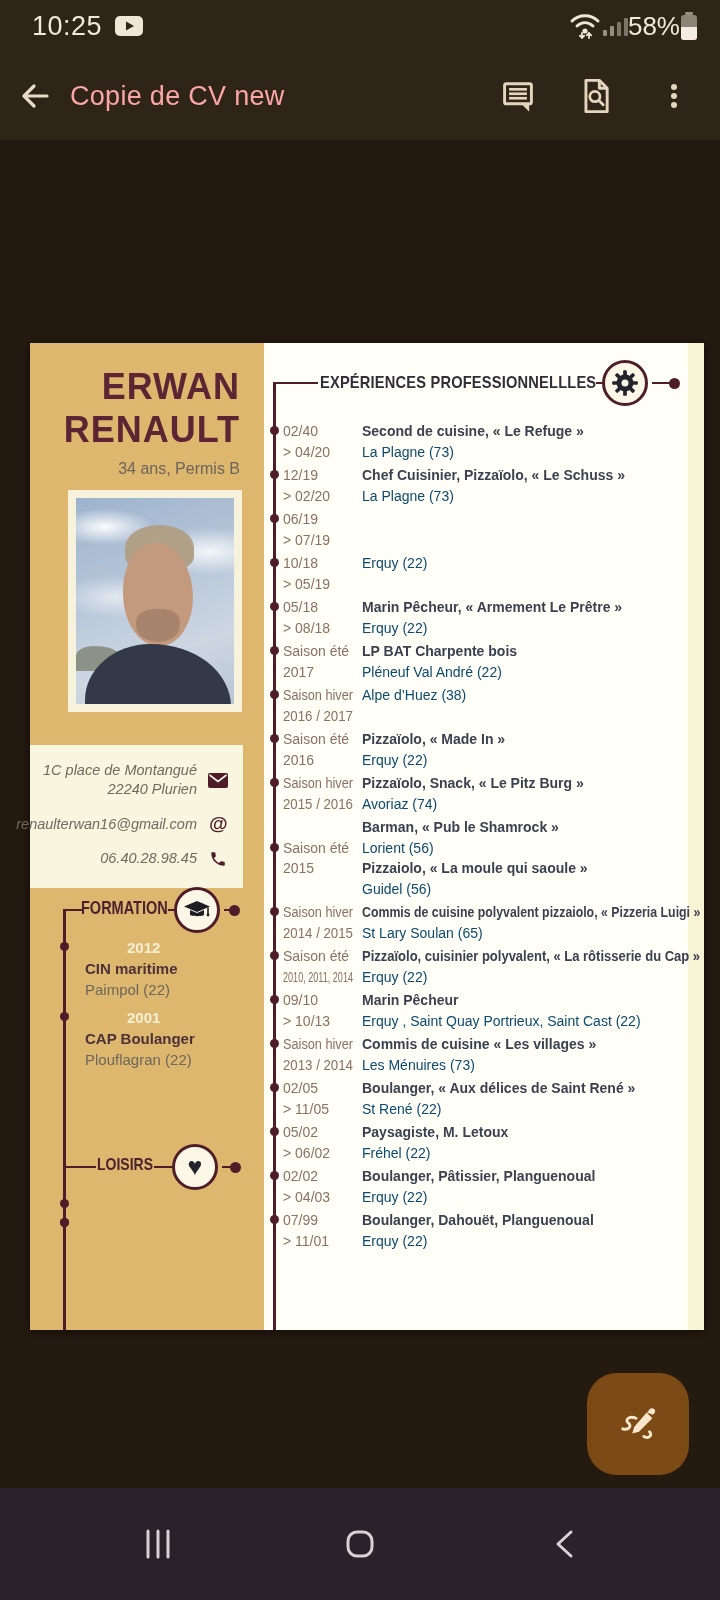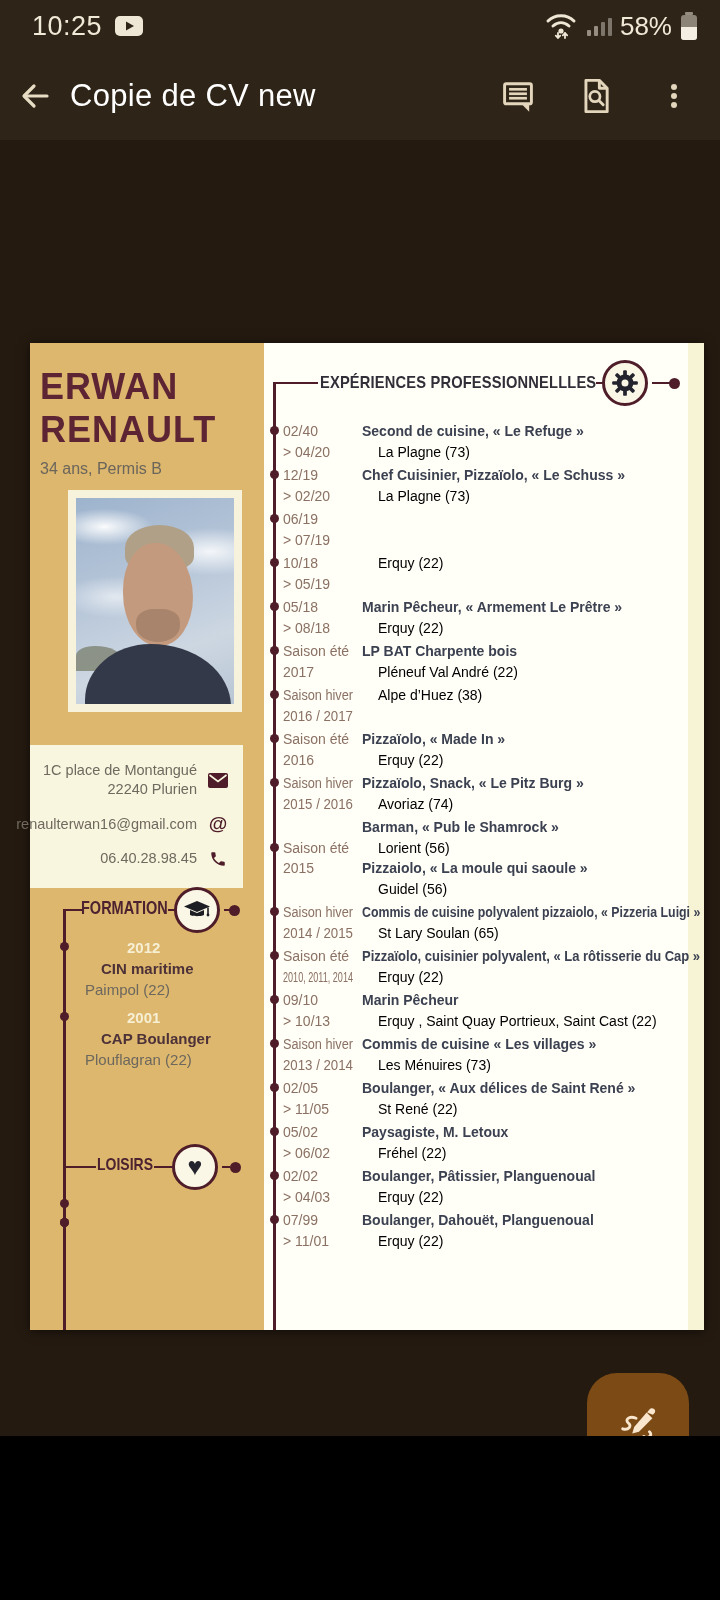"10:25" .screen { height: 1436px -> 1600px }
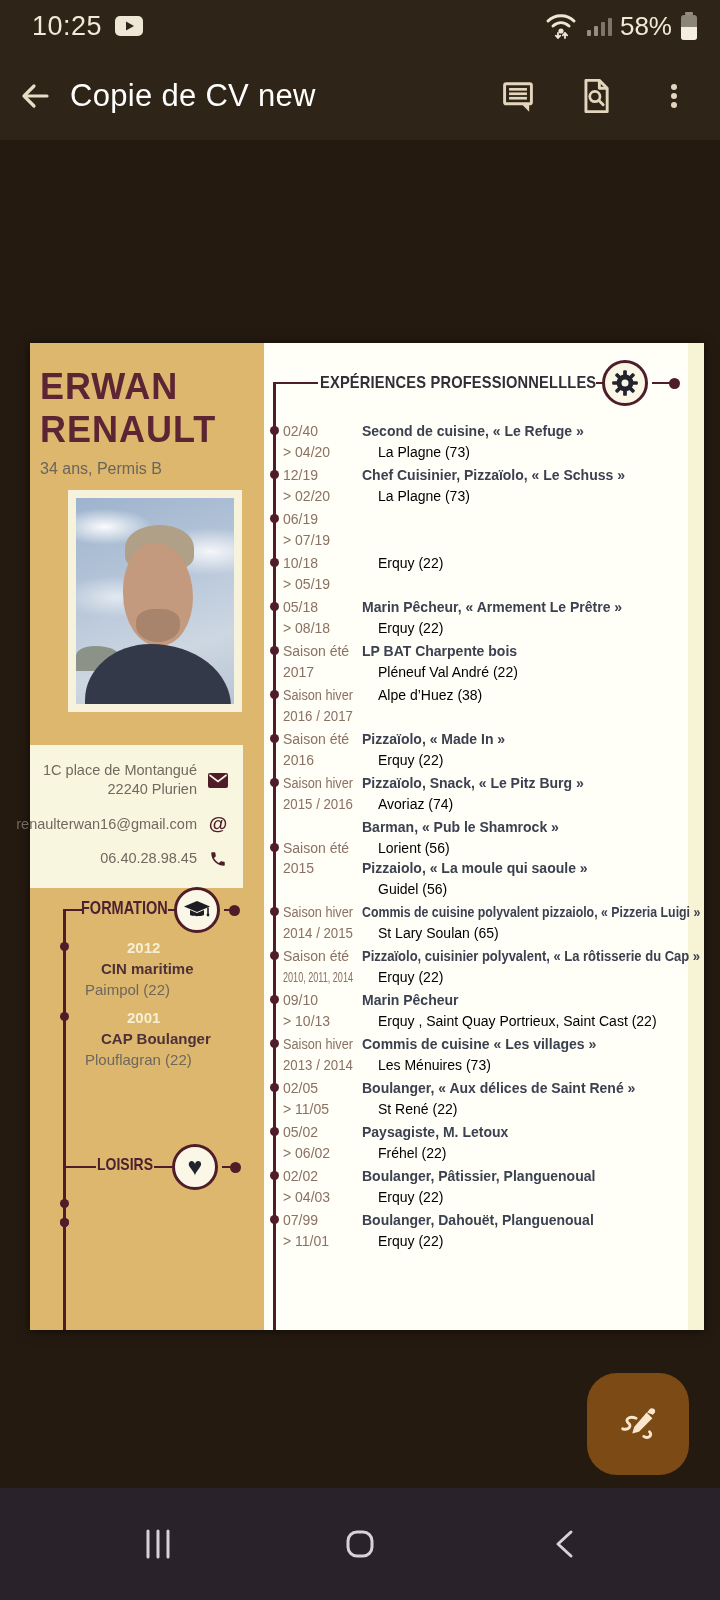"58%" .sb-right { gap: 8px -> none }
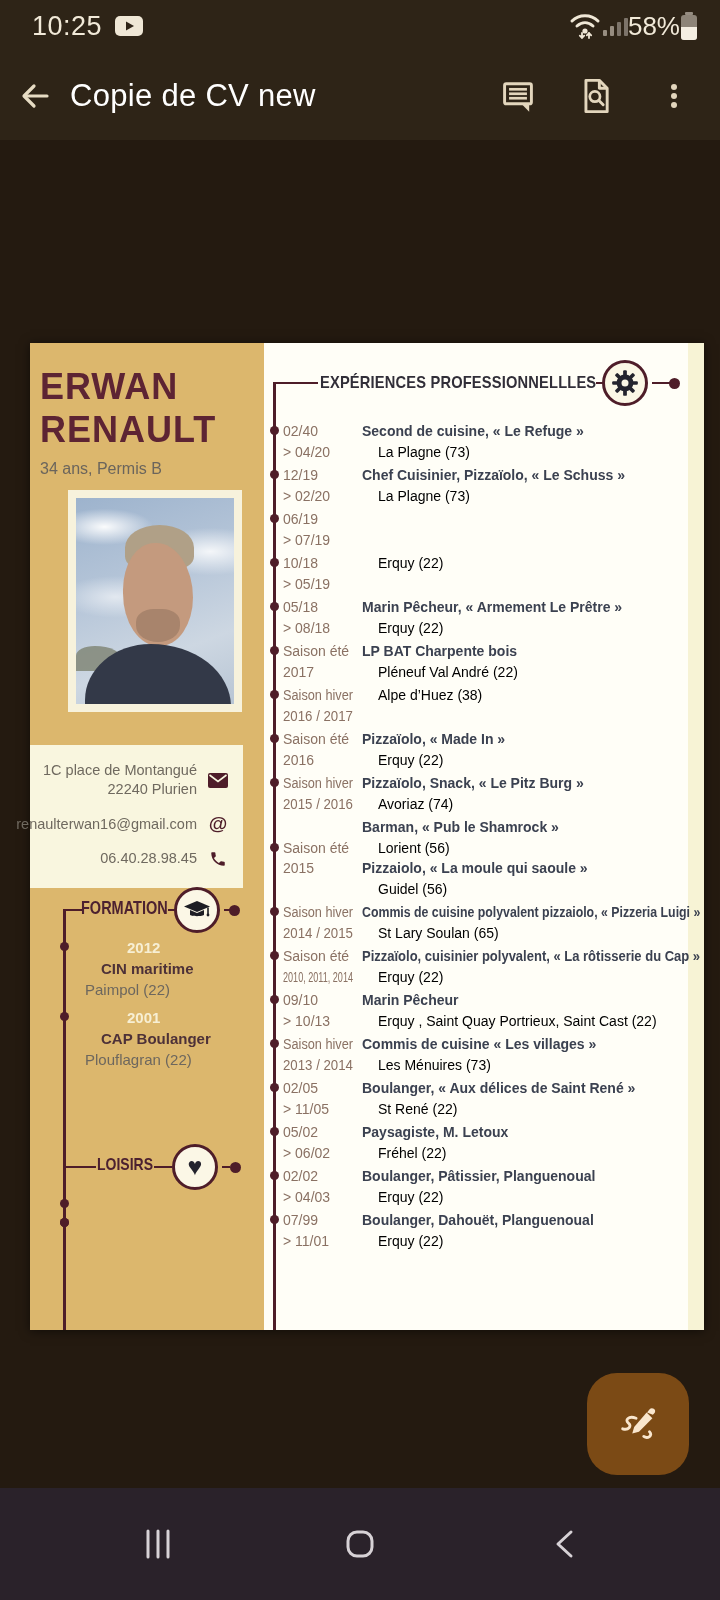"Copie de CV new" .ab-title { color: #ffffff -> #fca5a5; font-size: 31px -> 27px }
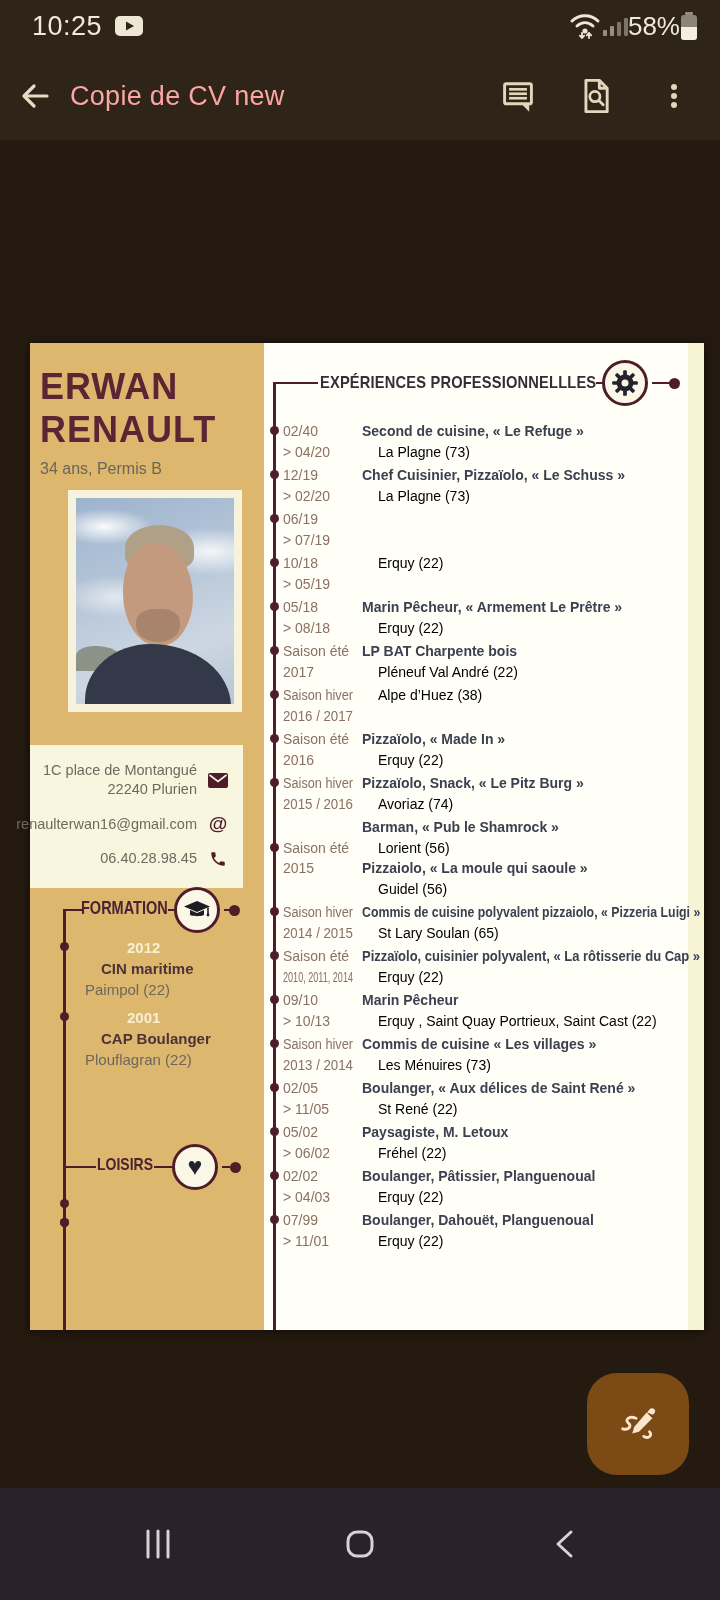"ERWAN RENAULT" .name-block { text-align: left -> right }
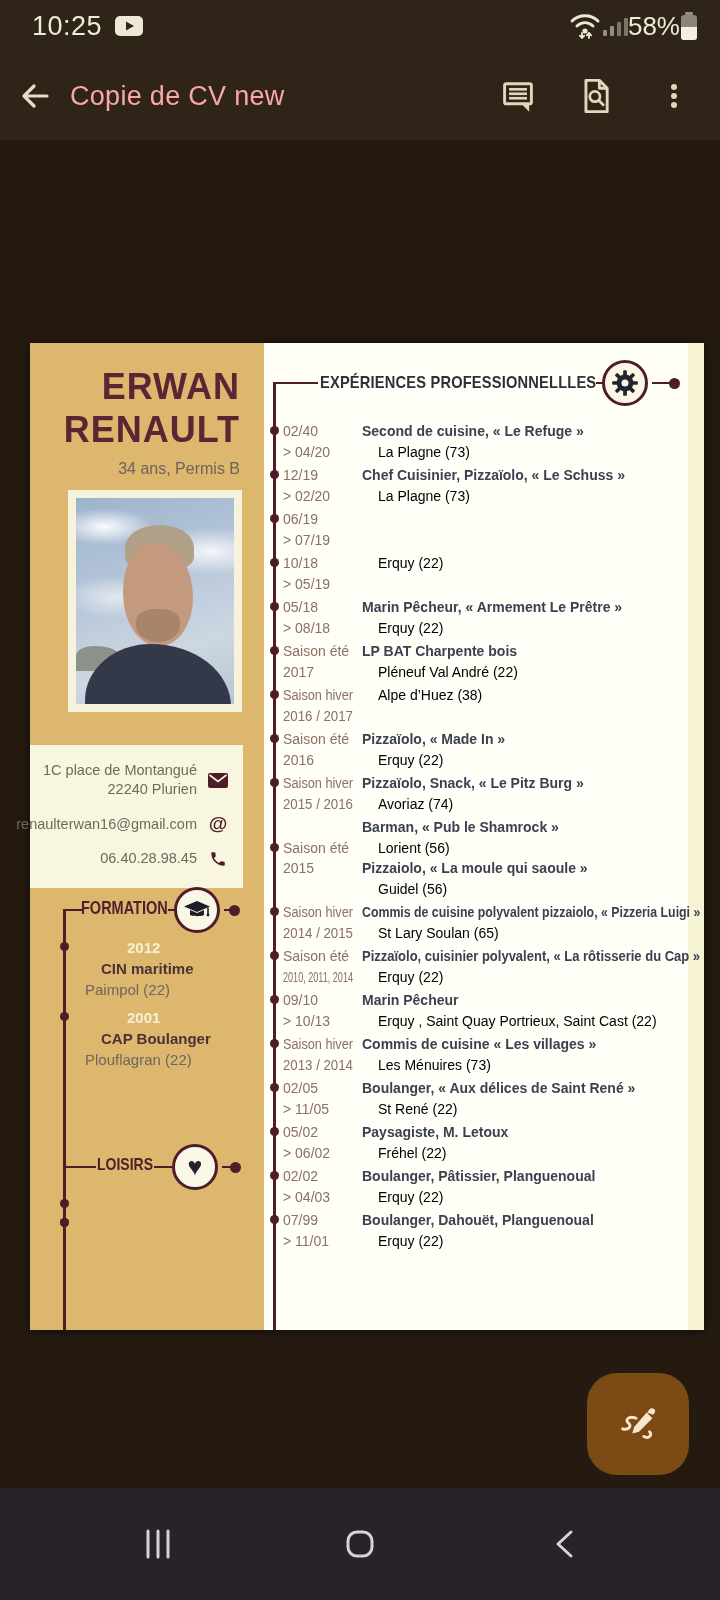"La Plagne (73)" .xp-place { color: #000000 -> #0c4a6e; margin-left: 16px -> none }
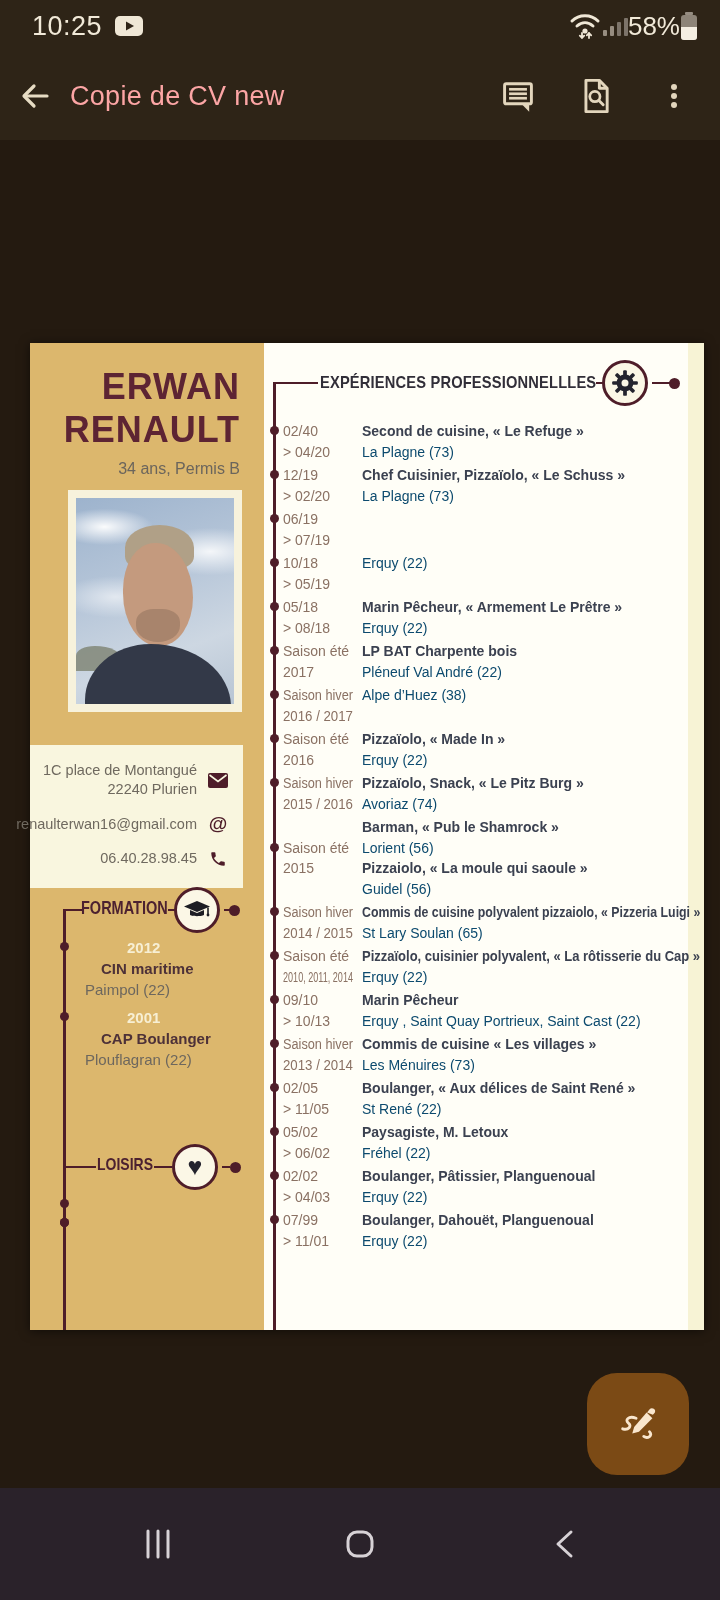"1C place de Montangué" .c-row { font-style: none -> italic }
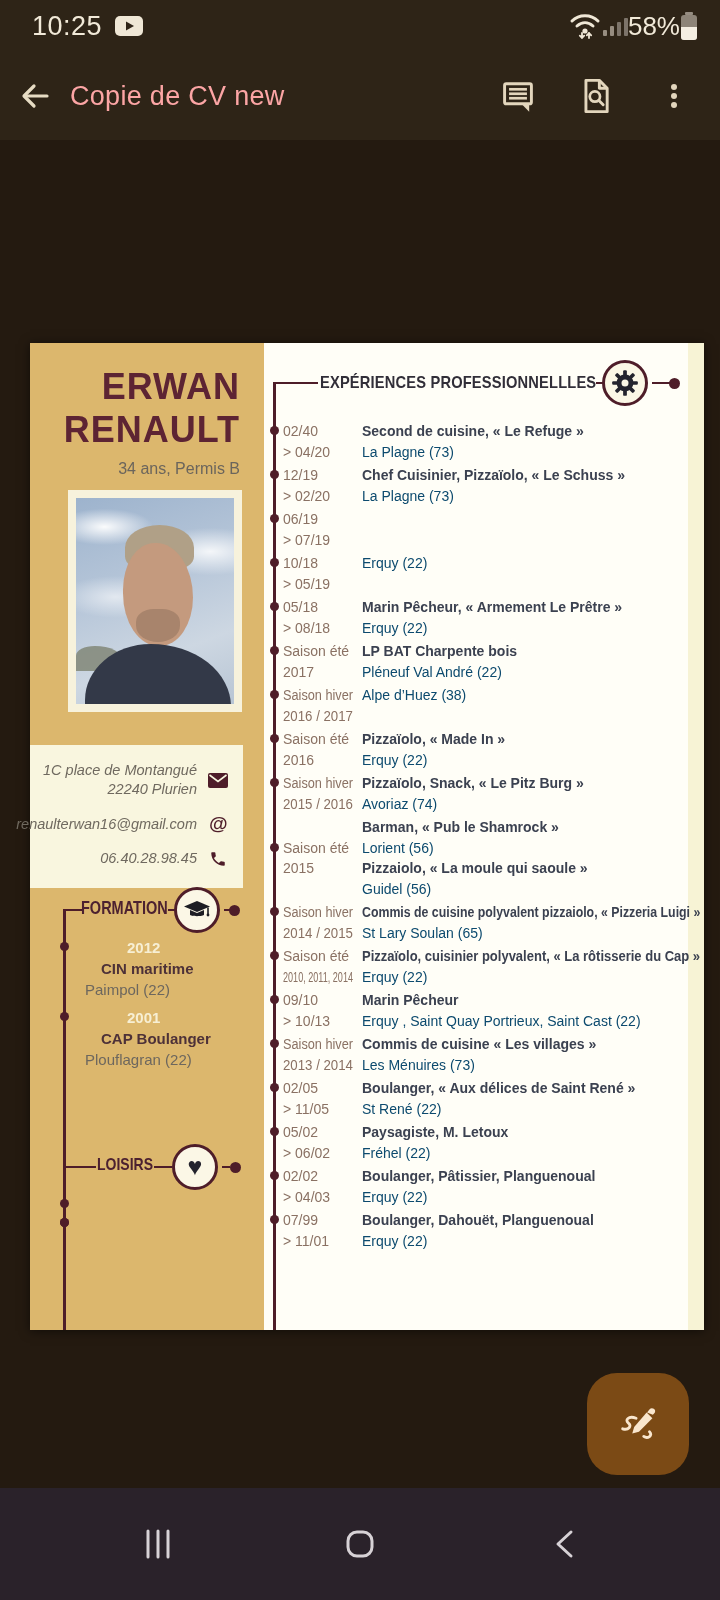"CIN maritime" .f-title { margin-left: 16px -> none }
